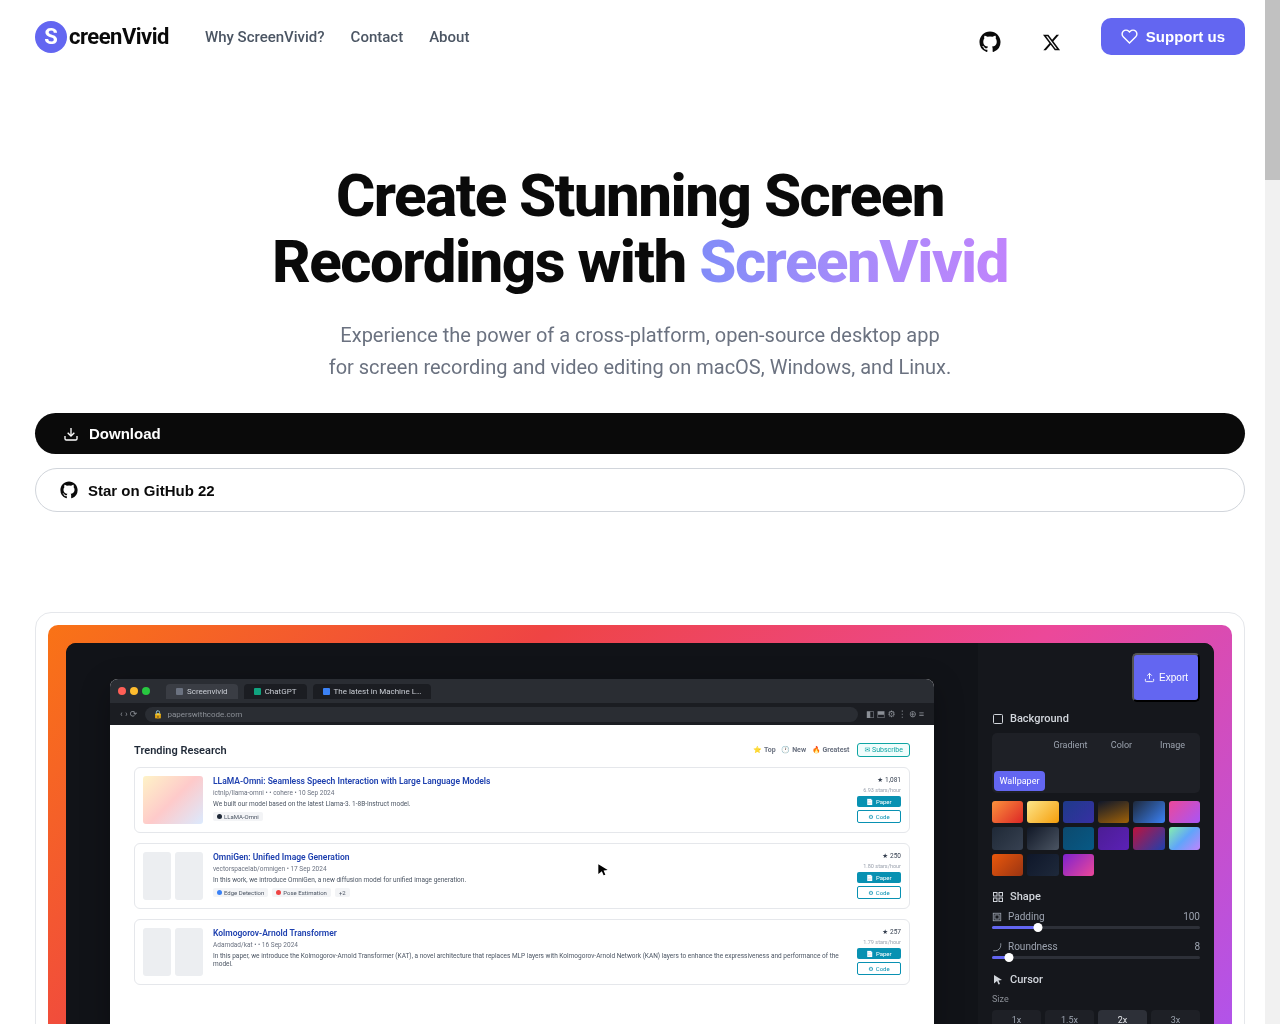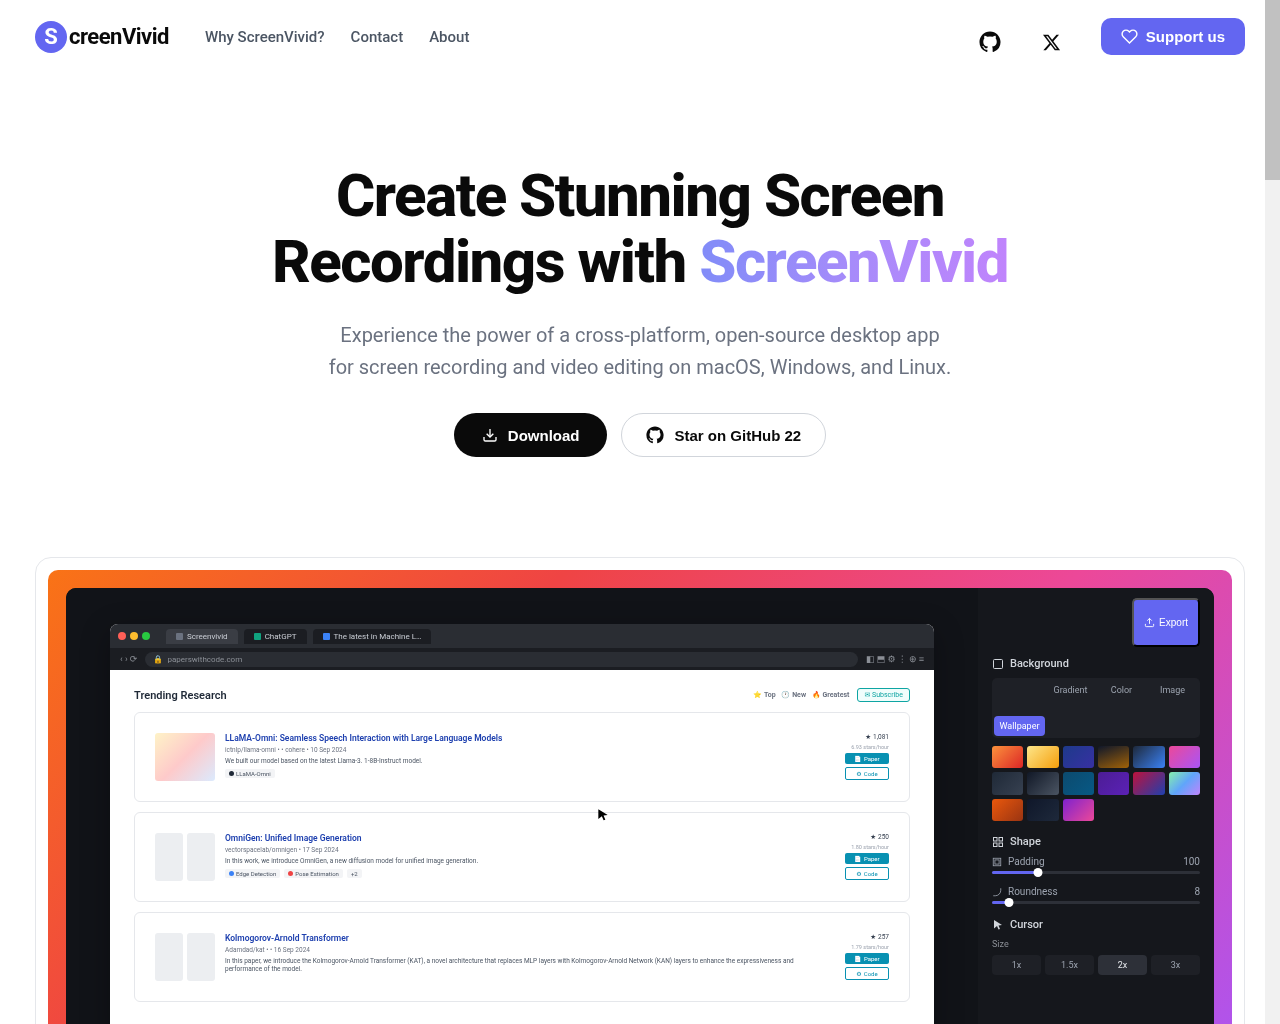"Download" .hero-ctas { flex-direction: none -> column }
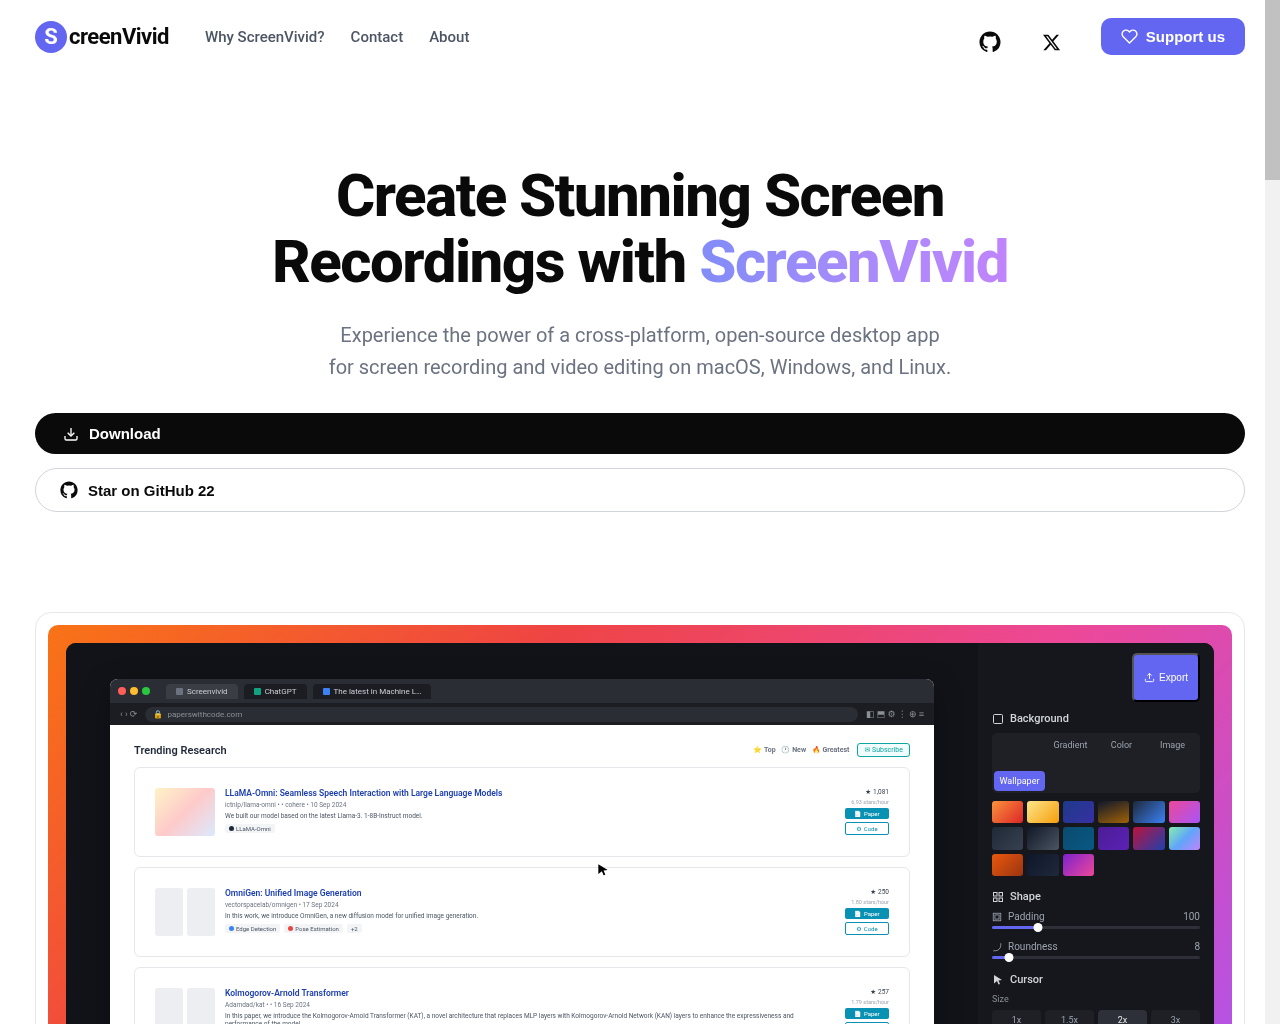"LLaMA-Omni: Seamless Speech Interaction" .paper { padding: 20px -> 8px }
